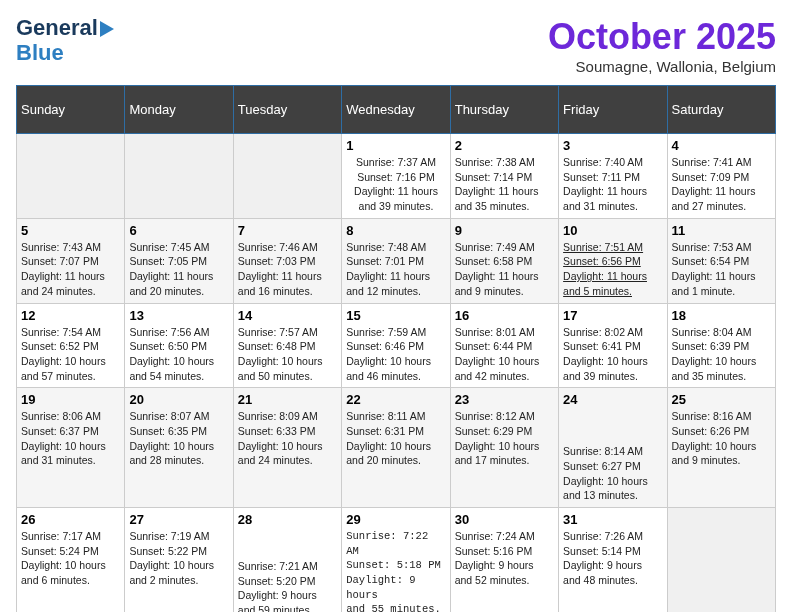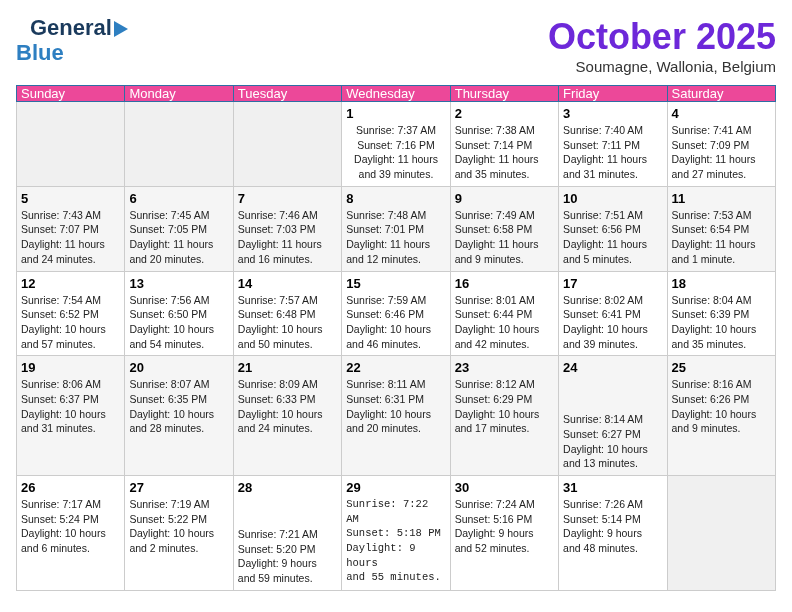"General" .logo-text { margin-left: 14px -> none }
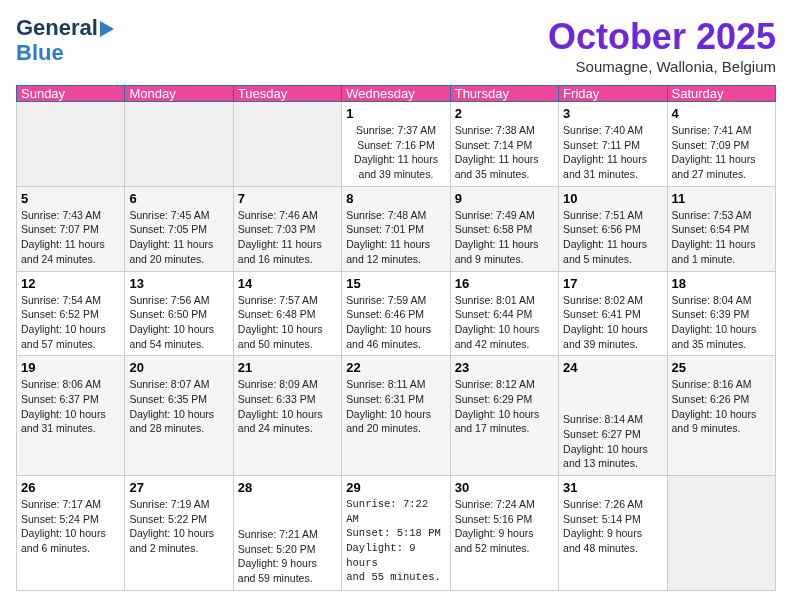"Sunday" thead tr th { background-color: #ec4899 -> #404040; padding: 0 4px -> 16px 4px }
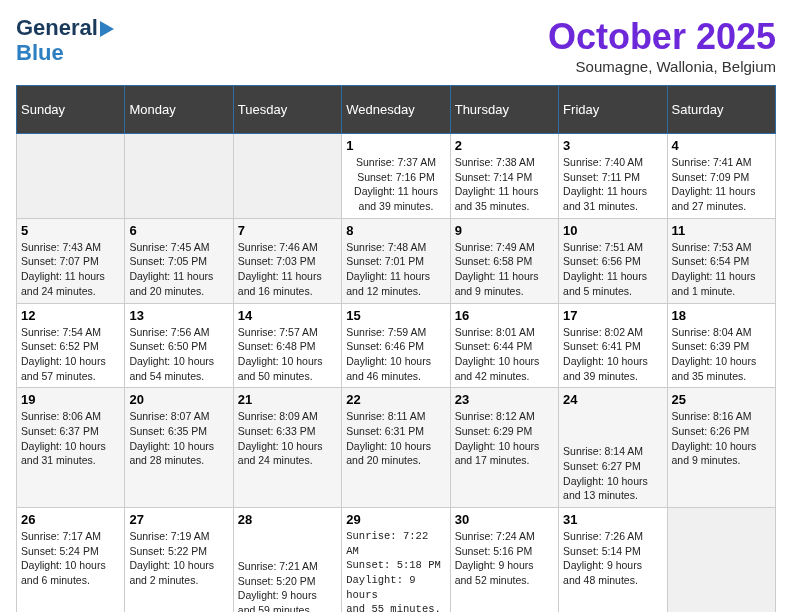"Sunrise: 7:51 AM" div.day-info { text-decoration: none -> underline }
